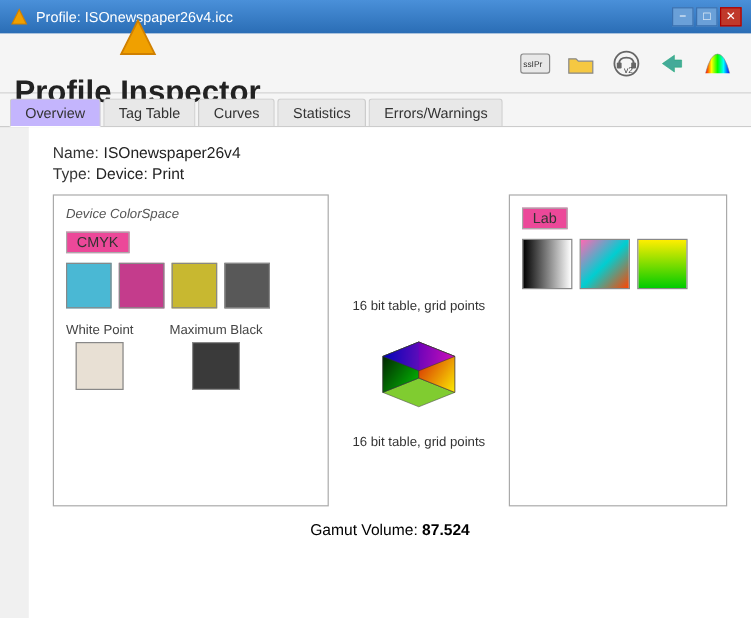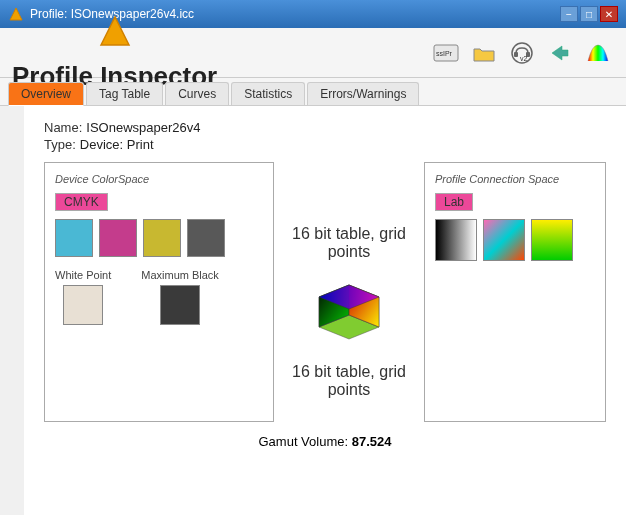"Overview" .tab.active { background: #f97316 -> #c4b5fd }
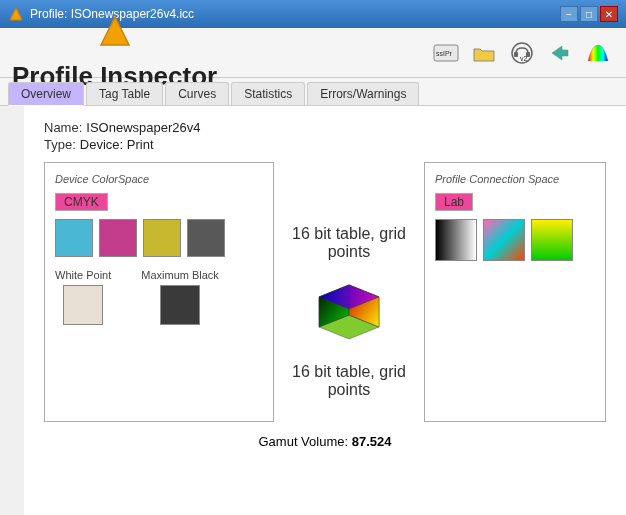"Profile Connection Space" div.section-label { html: <div>Profile Connection Space</div> -> none }
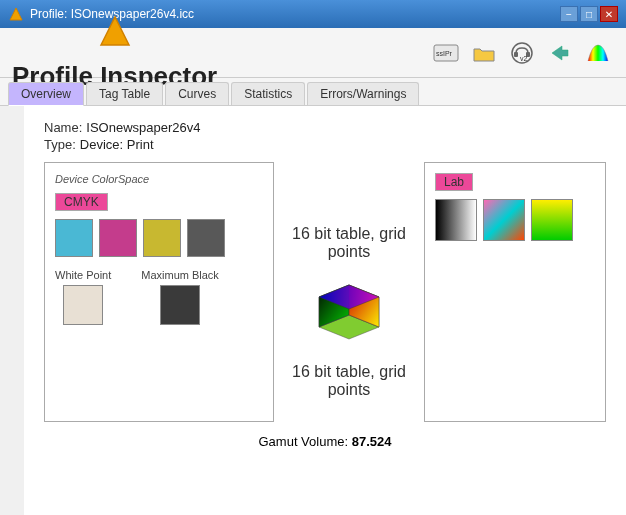"16 bit table, grid points" .middle-section { font-size: 16px -> 11px }
